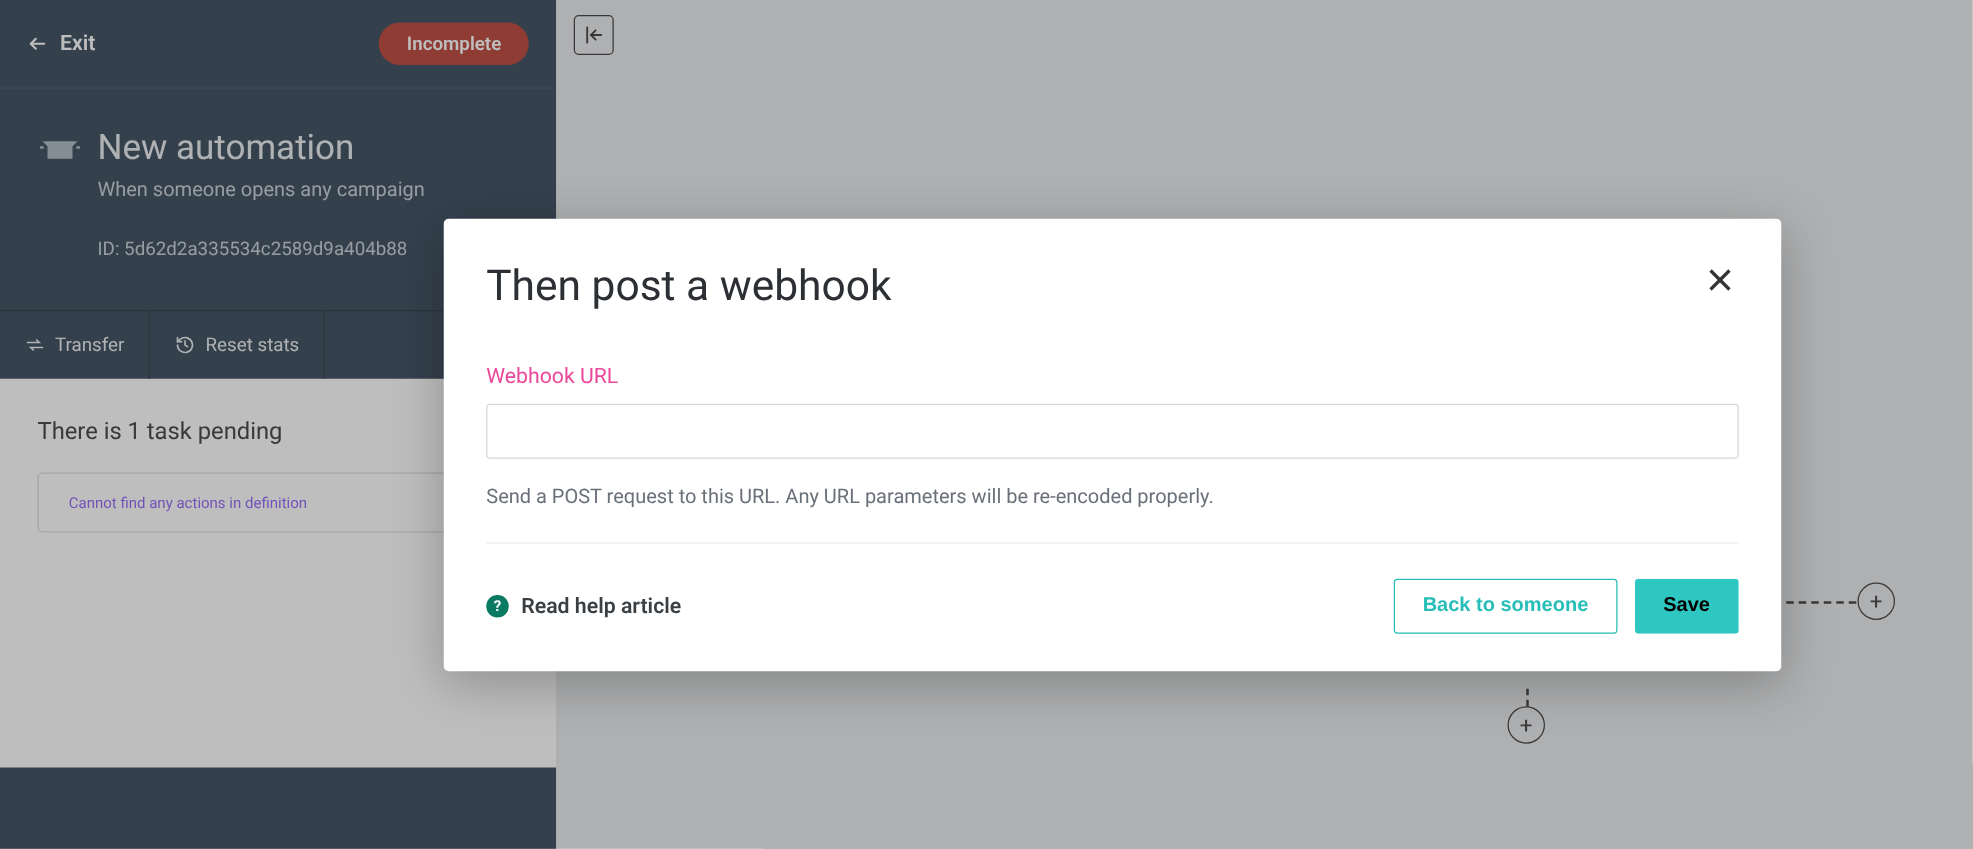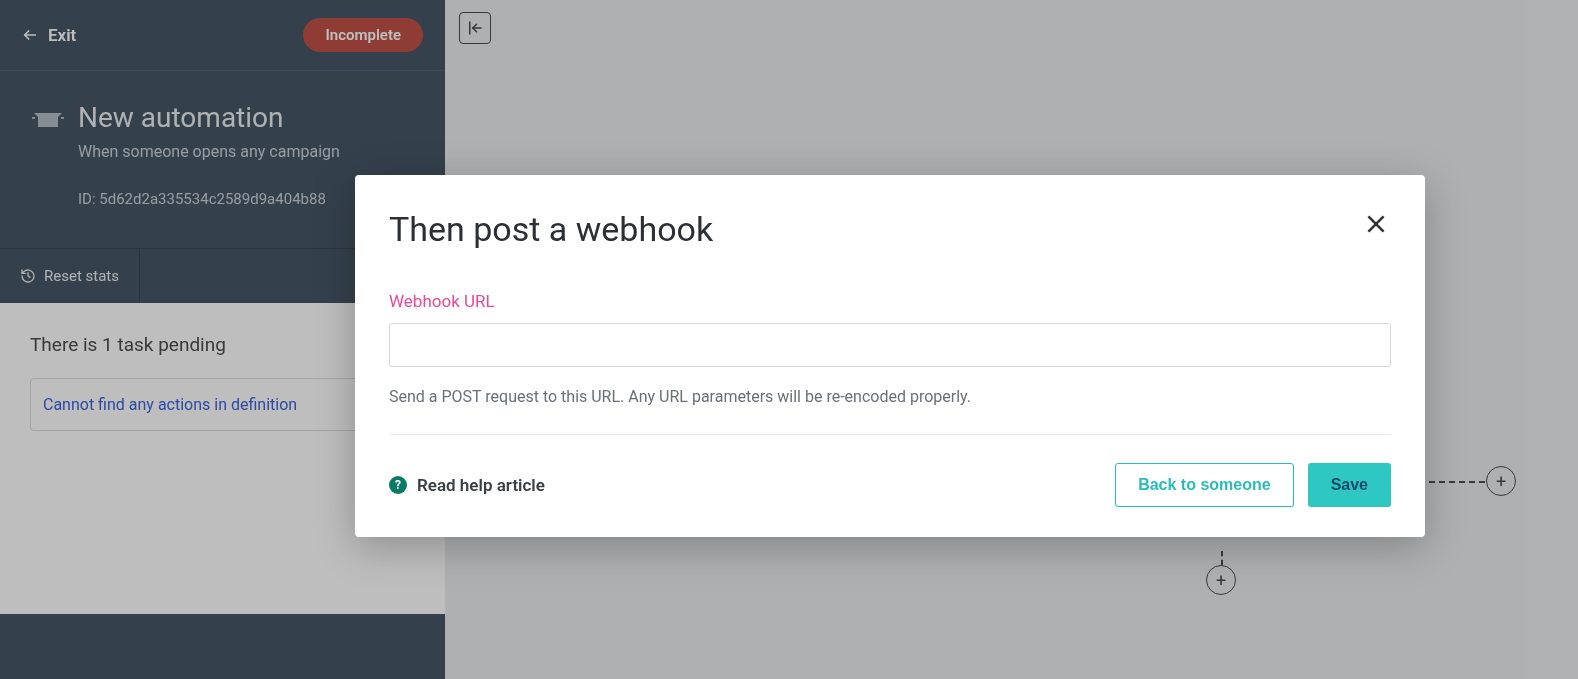"Transfer" div.sidebar-tab { html: none -> <div> <svg> <path></path> </svg> <span>Transfer</span> </div> }
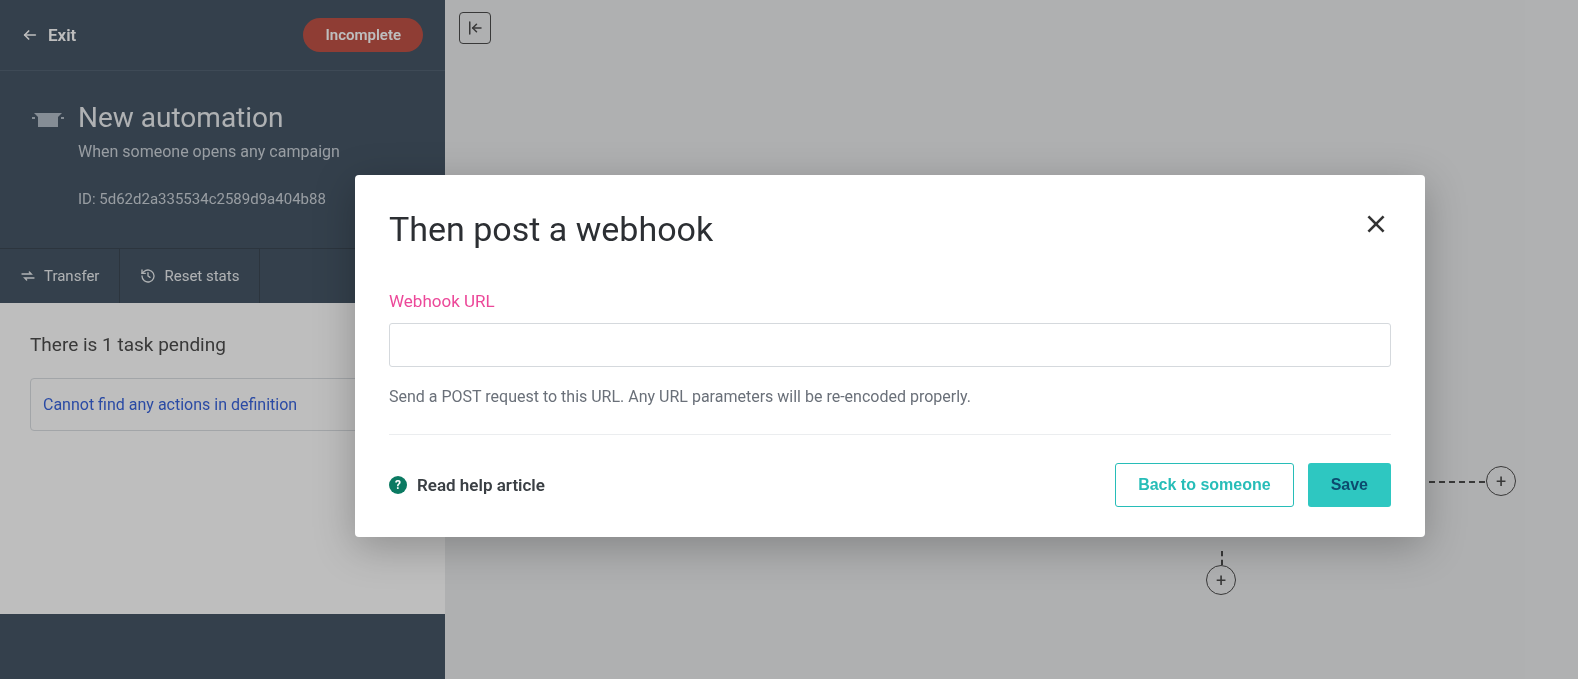"Cannot find any actions in" .task-box { color: #1d4ed8 -> #8b5cf6; font-size: 16px -> 12px; padding: 16px 12px -> 16px 24px }
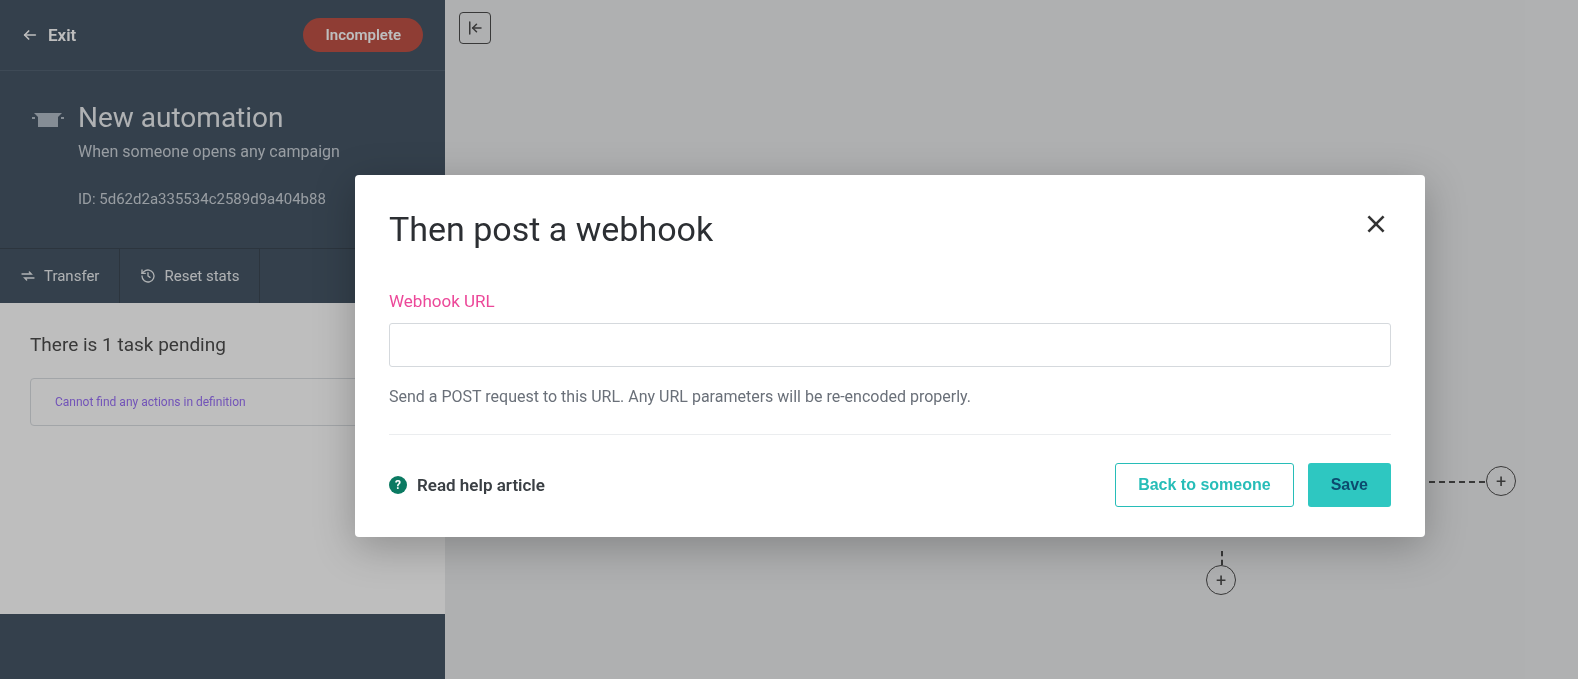"Save" .btn-primary { color: #0c4a6e -> #000000 }
